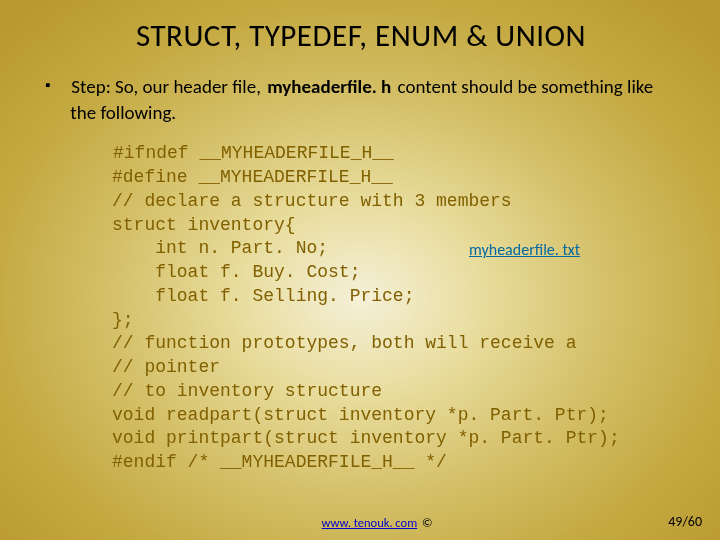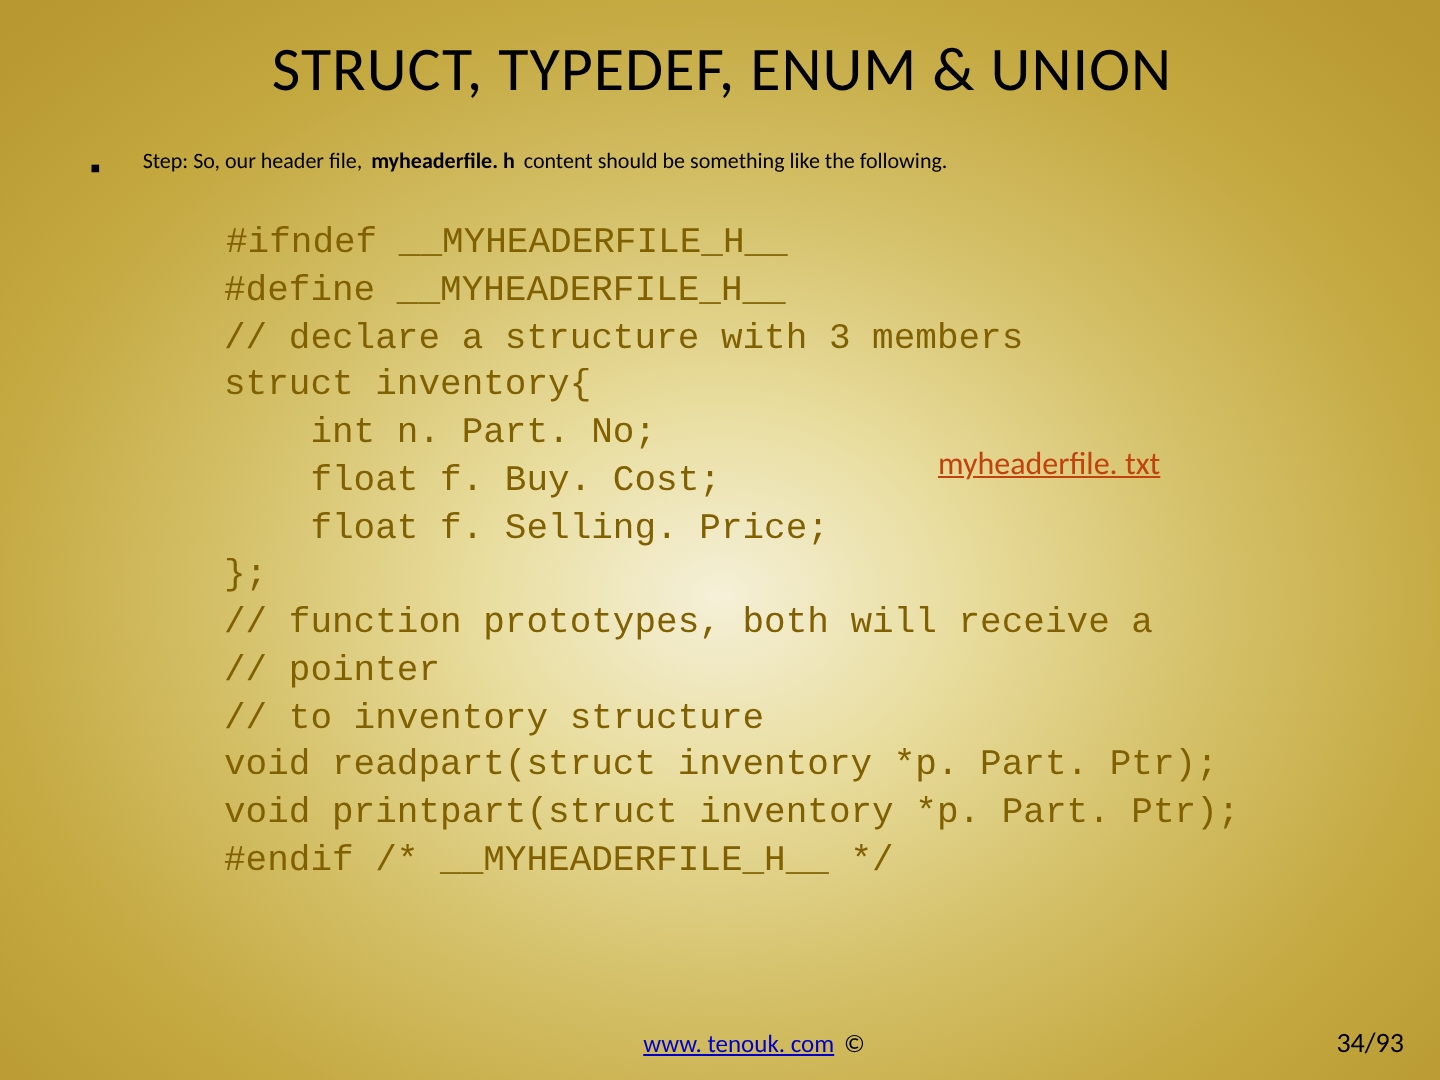"Step: So, our header file," .step-text { font-size: 11px -> 19px }
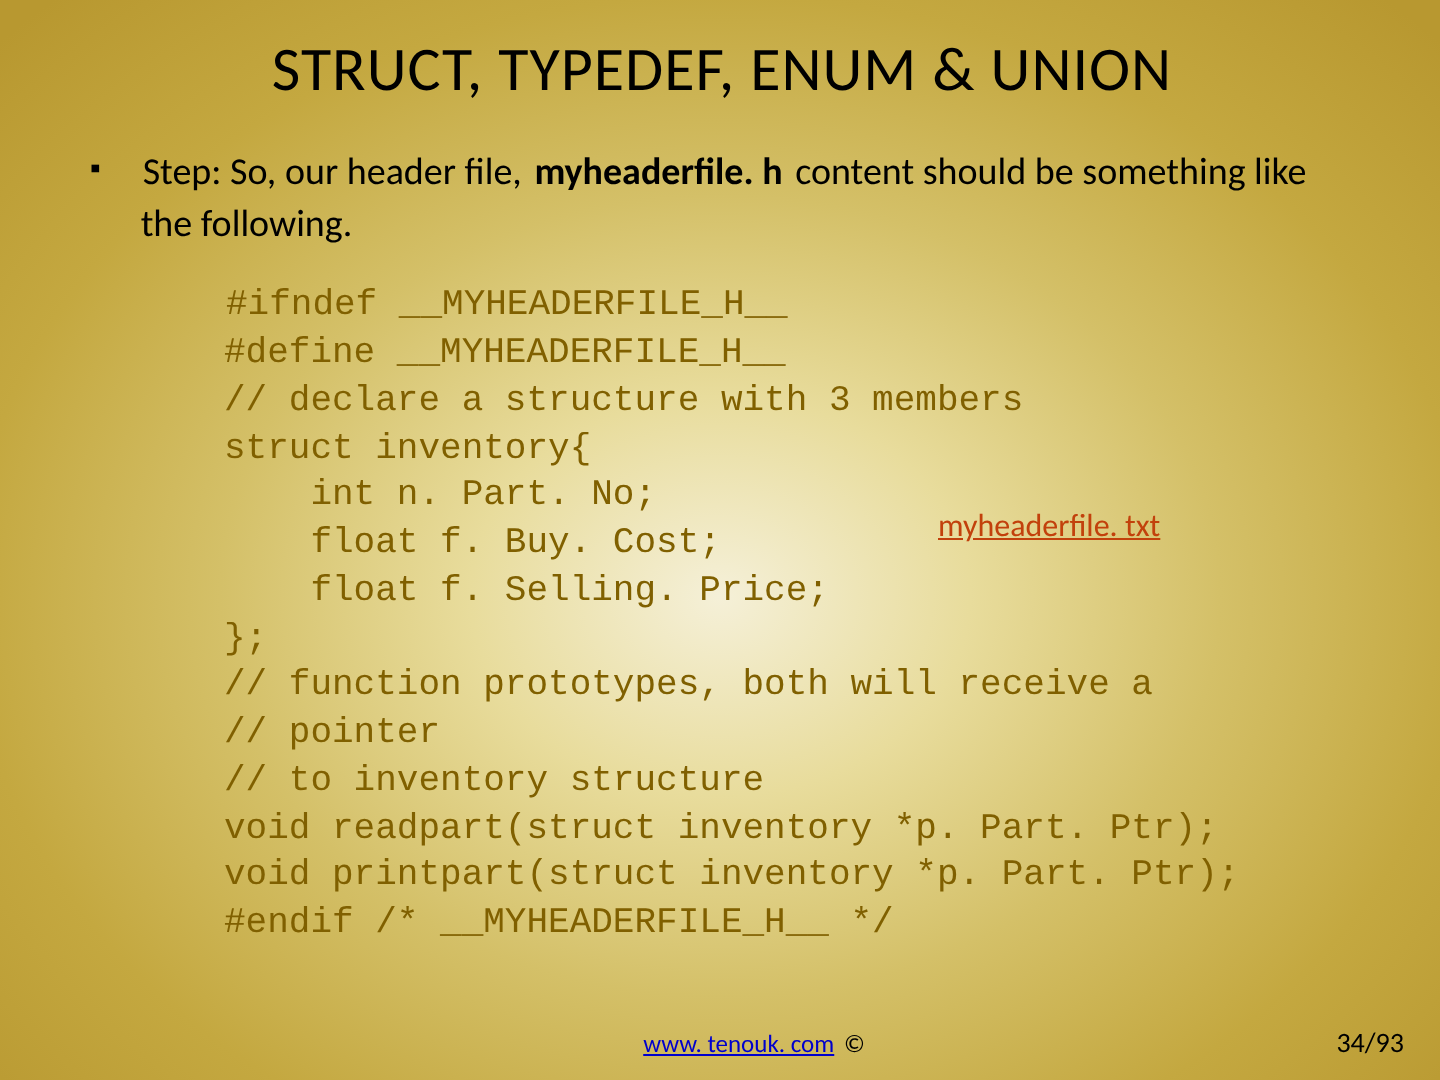"myheaderfile. txt" .link-box { color: #c2410c -> #0369a1; top: 126px -> 112px }
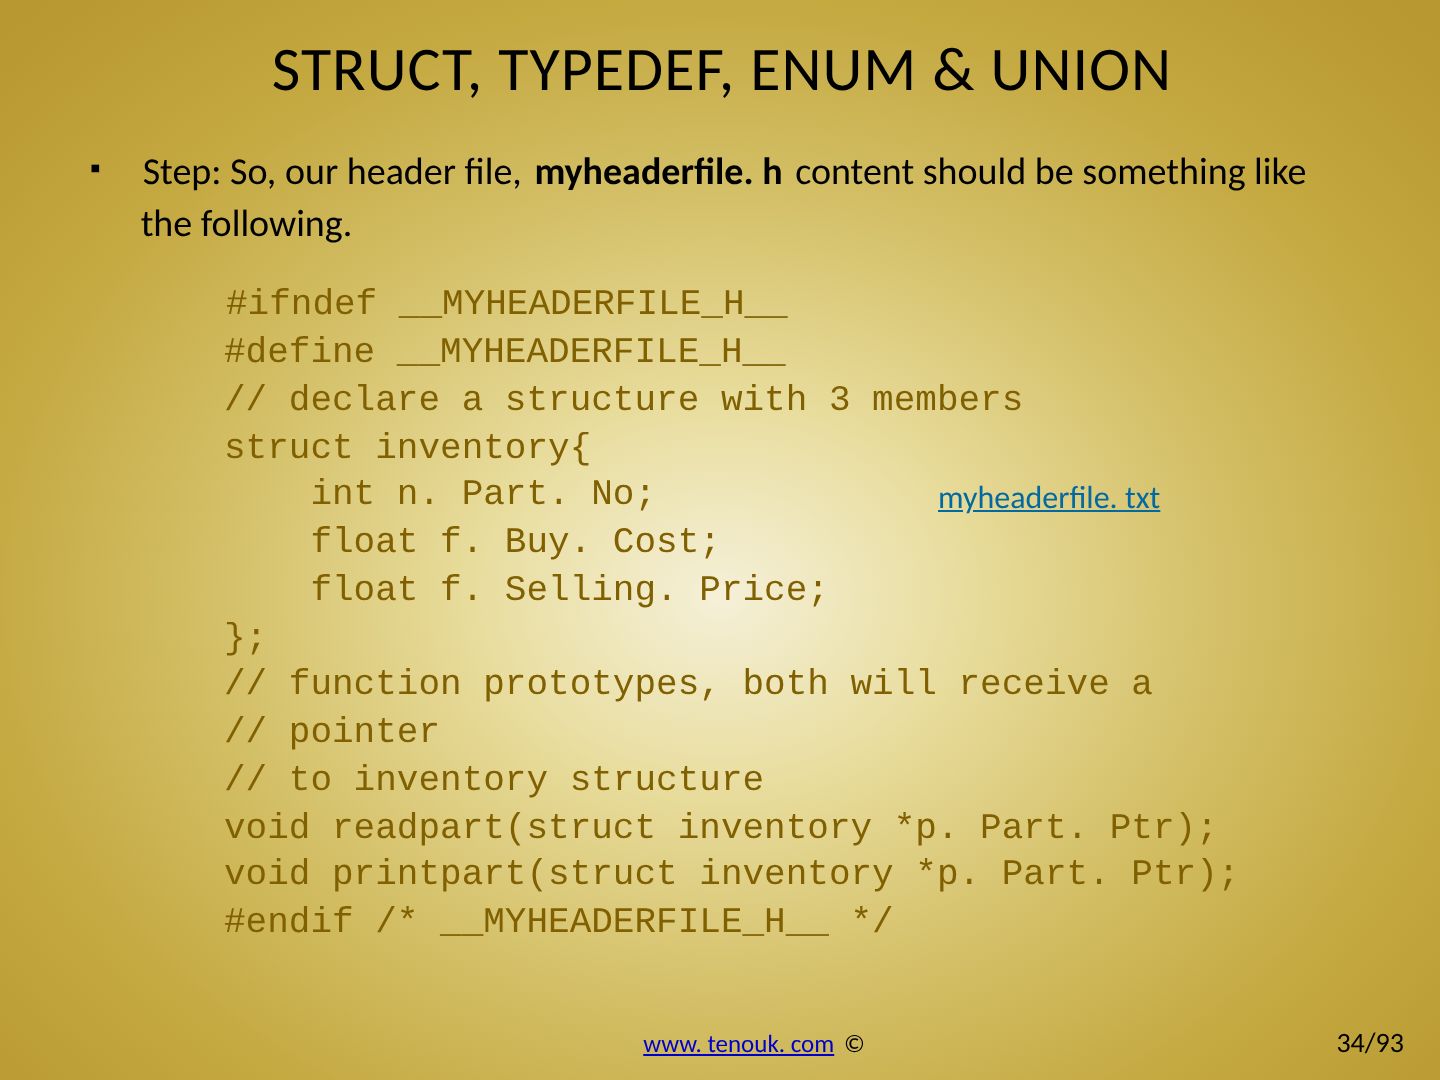"34/93" div.page-num { text: 34/93 -> 49/60 }
